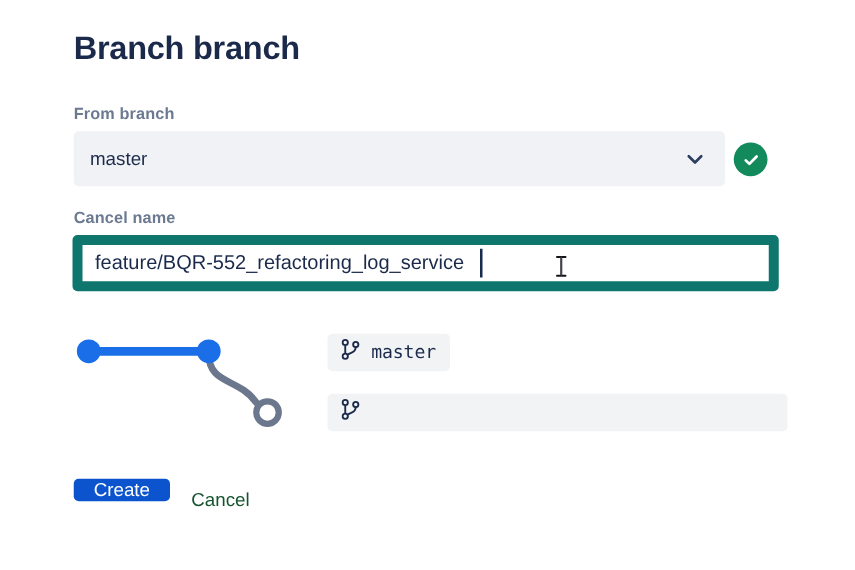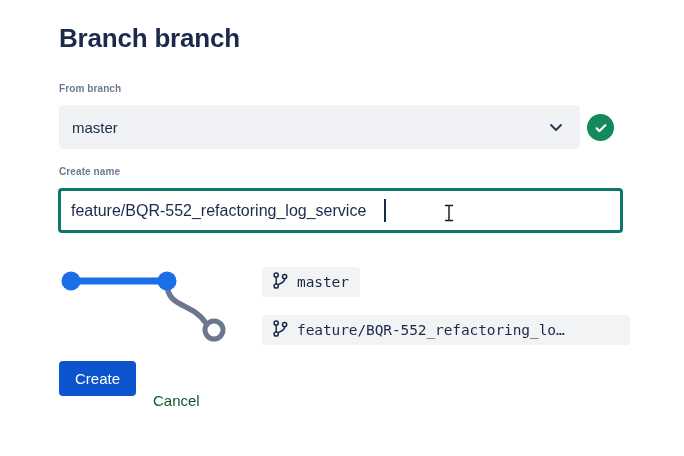"From branch" .field-label { font-size: 10px -> 13px }
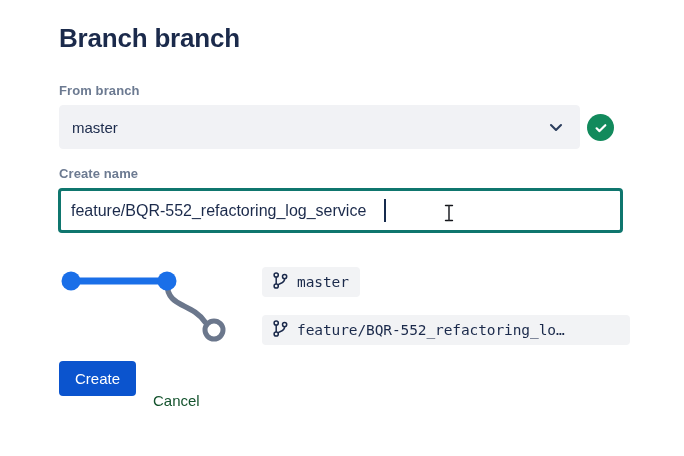"Create name" div.field-label { text: Create -> Cancel }
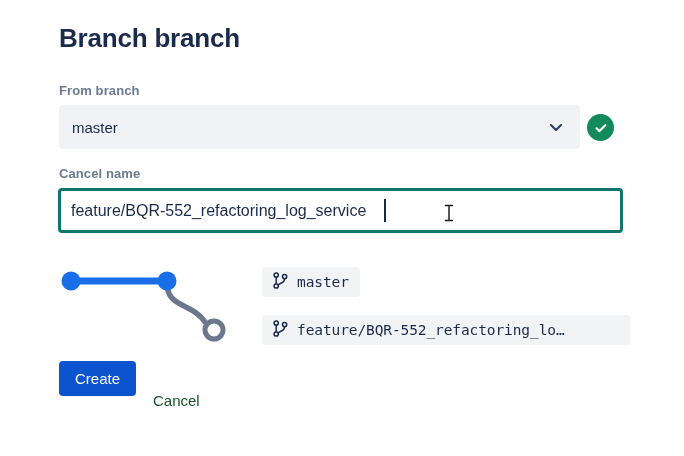"feature/BQR-552_refactoring_log_service" .text-input { border: 3px solid #0f766e -> 8px solid #0f766e }
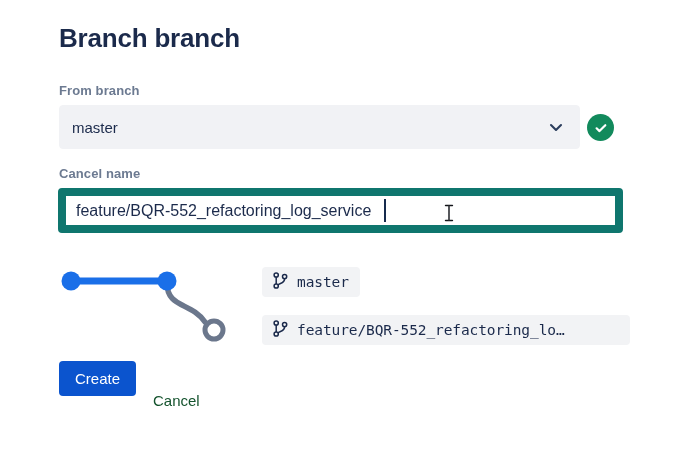"feature/BQR-552_refactoring_lo…" span.pill-text { html: <span>feature/BQR-552_refactoring_lo…</span> -> none }
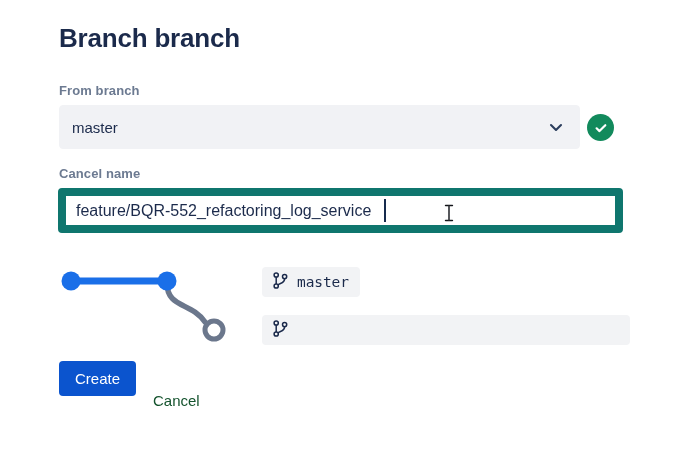"Create" .btn-create { height: 35px -> 18px; top: 361px -> 383px }
